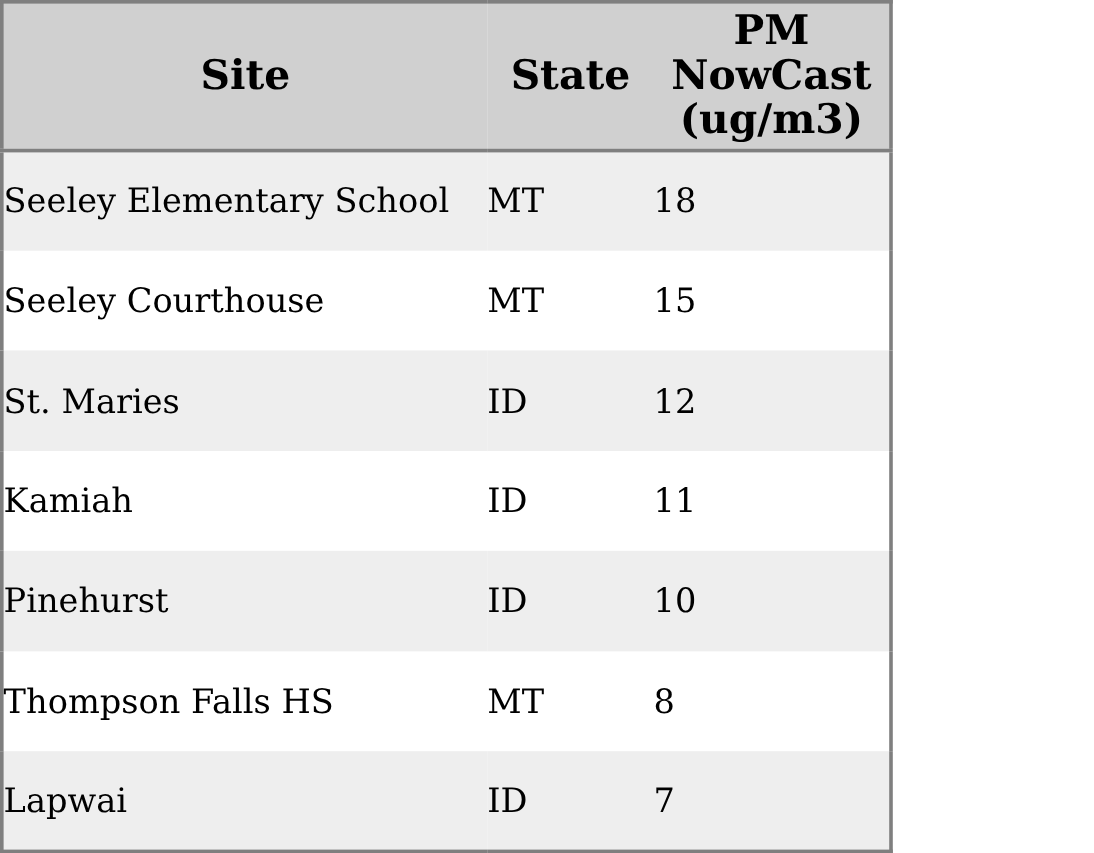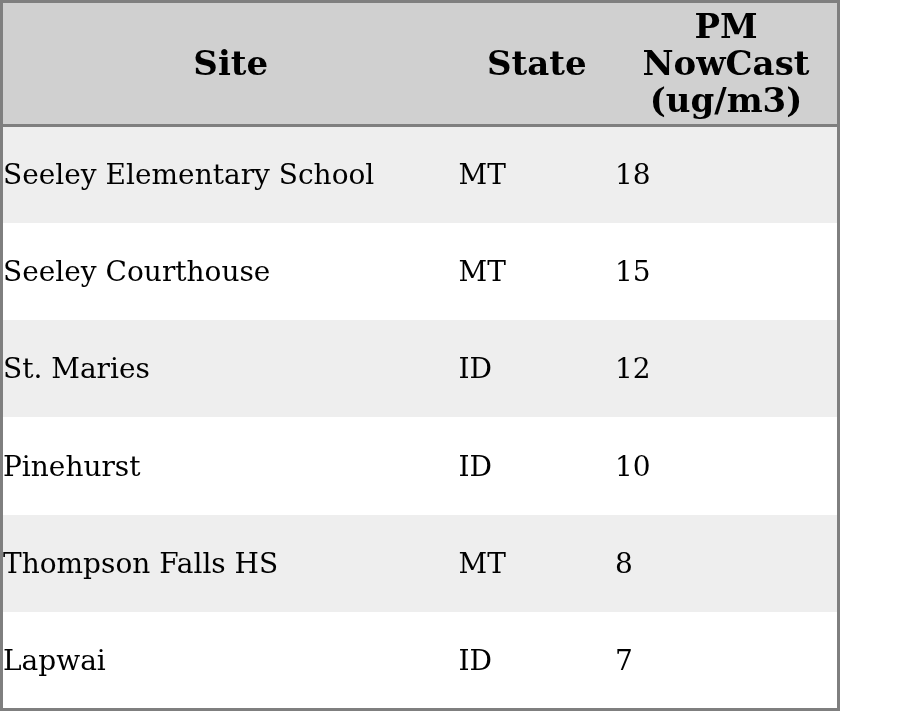"Site" table.pm-table { width: 840px -> 744px }
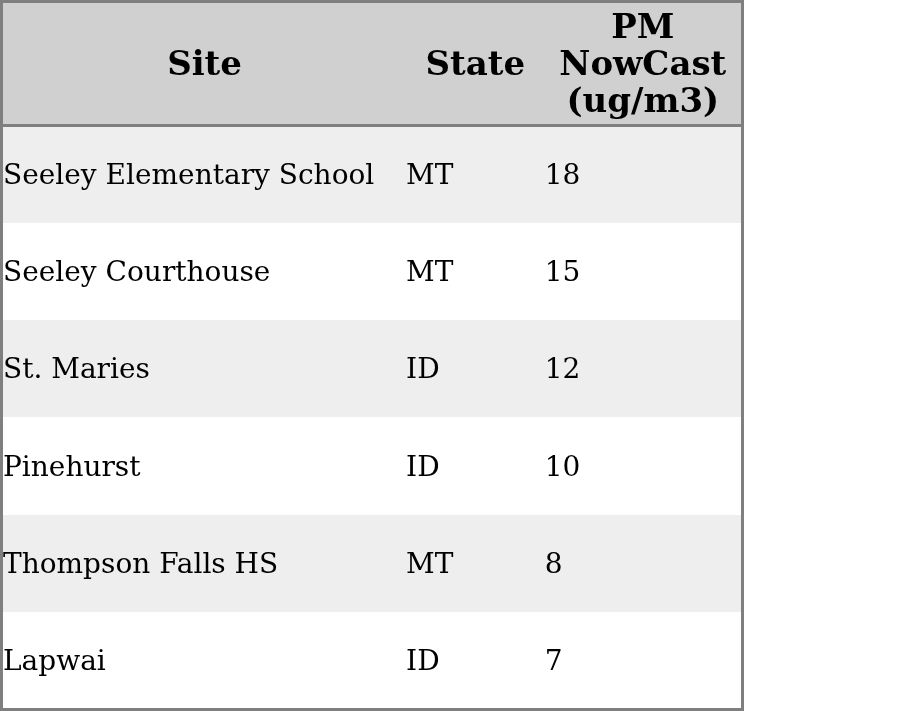"Kamiah" tr { html: none -> <tr> <td>Kamiah</td> <td>ID</td> <td>11</td> </tr> }
